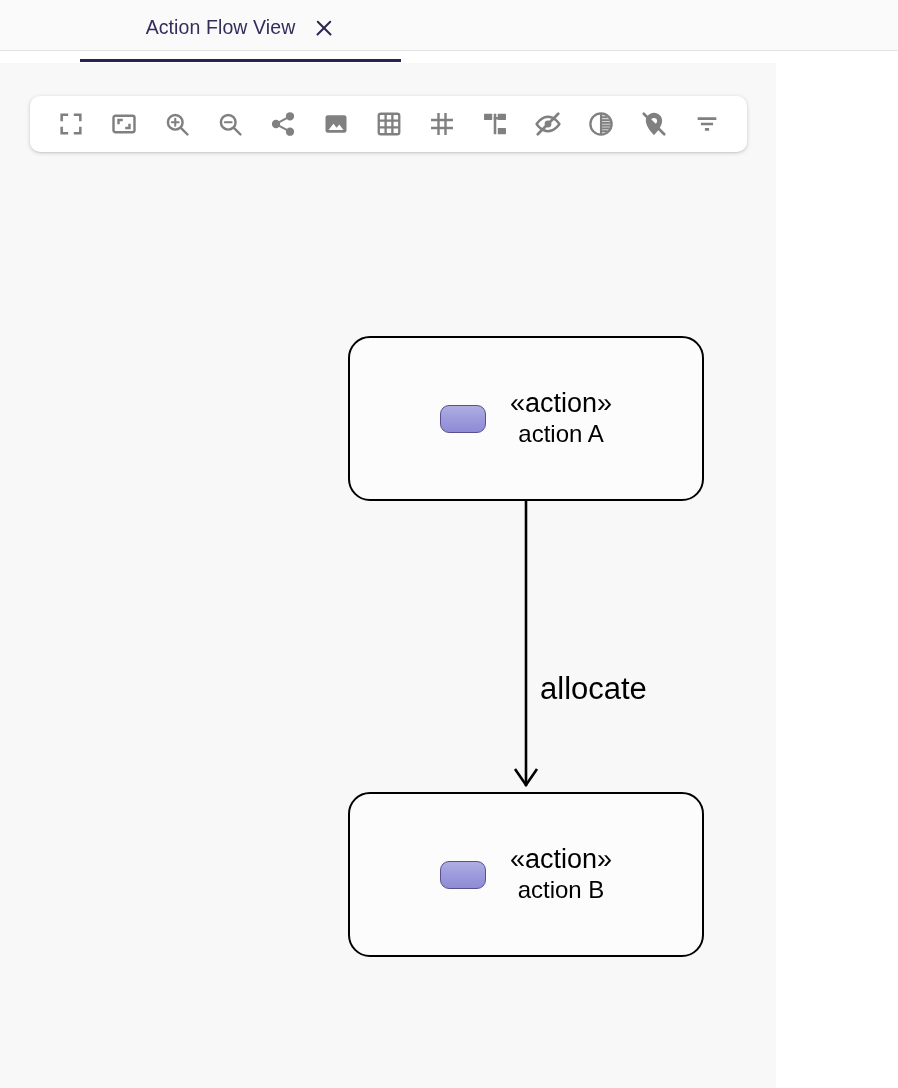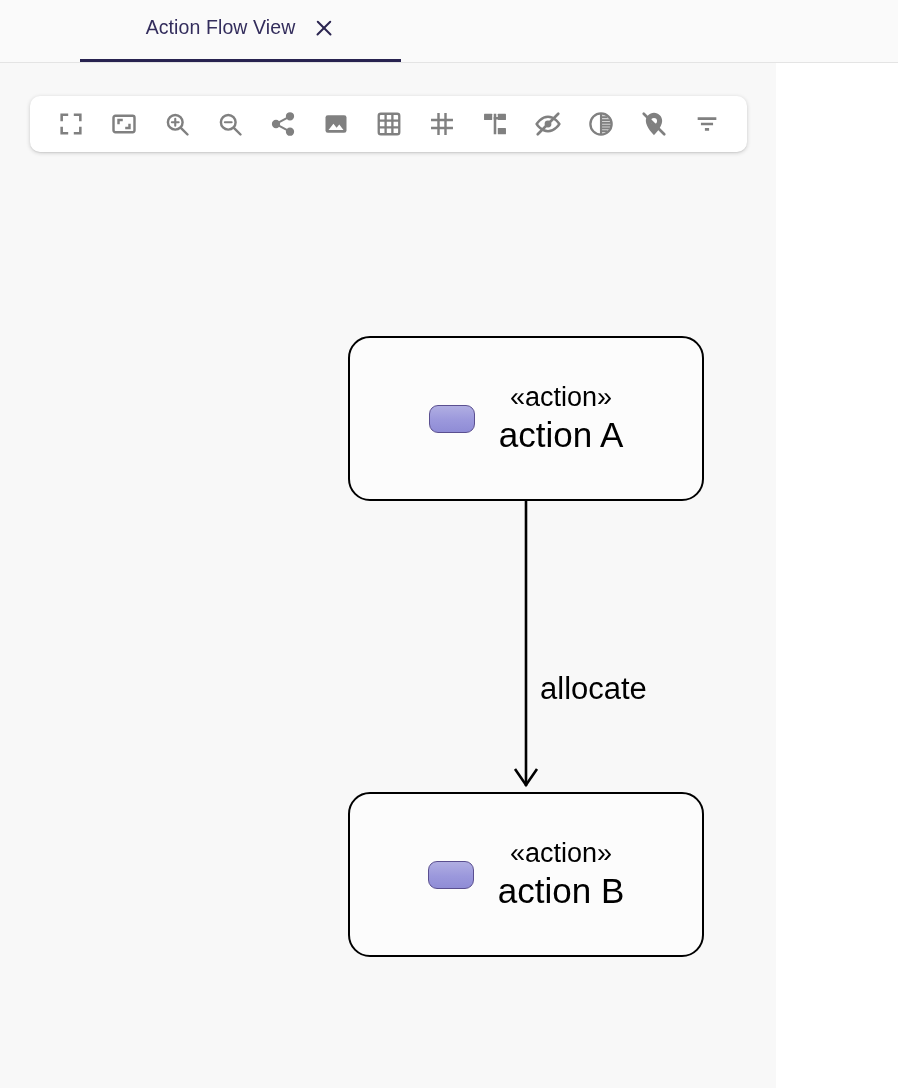"Action Flow View" .tab-bar { height: 63px -> 51px }
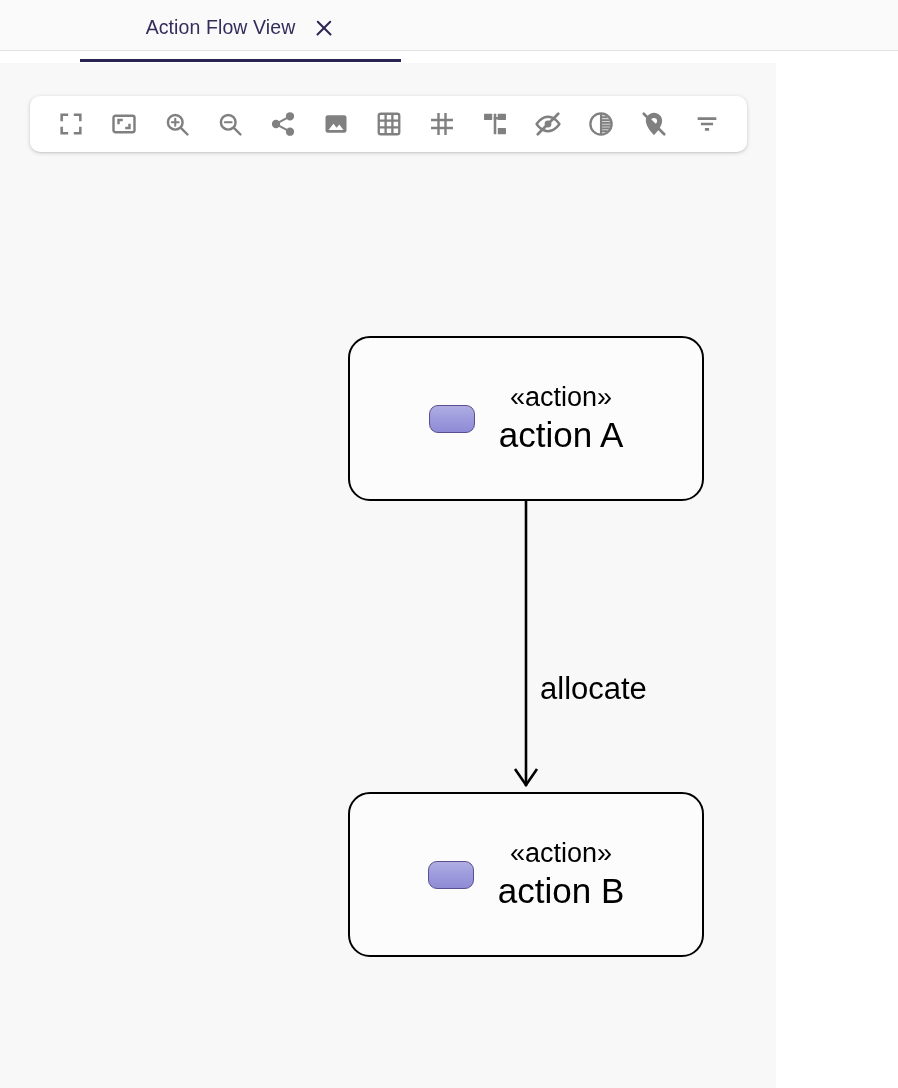"action A" .node-name { font-size: 35px -> 24px }
